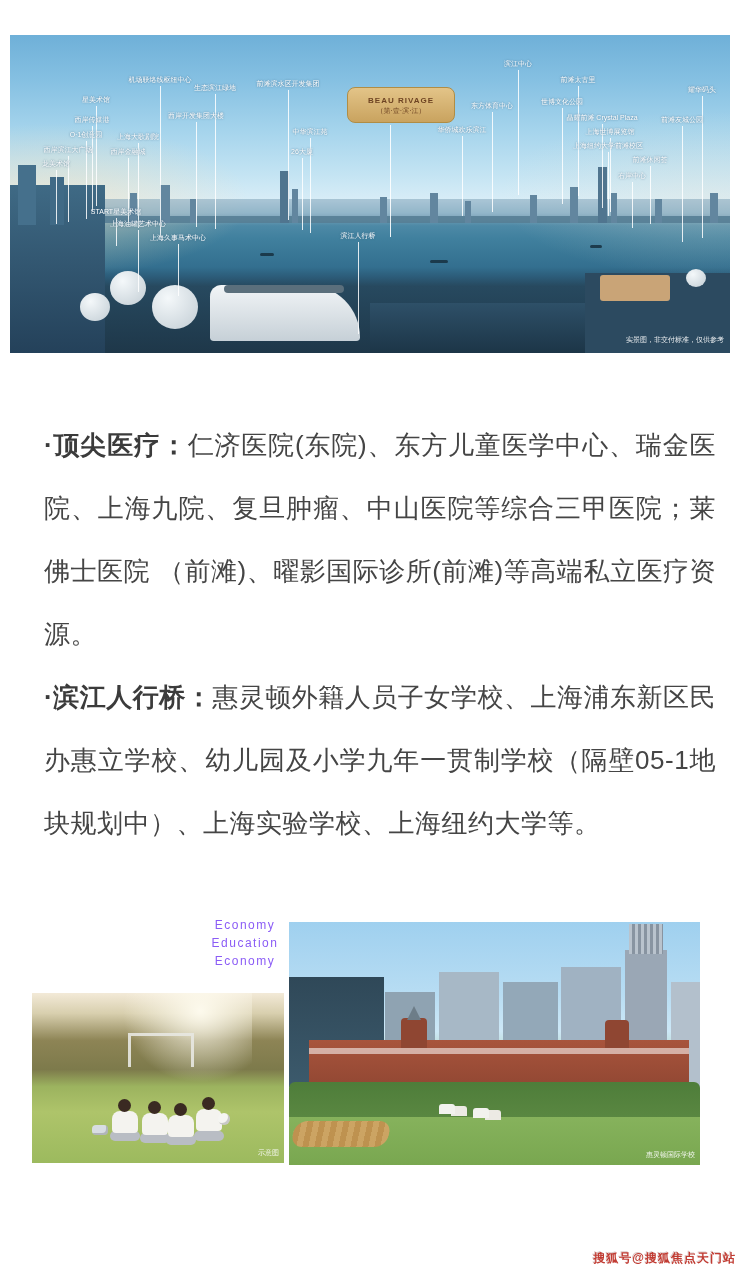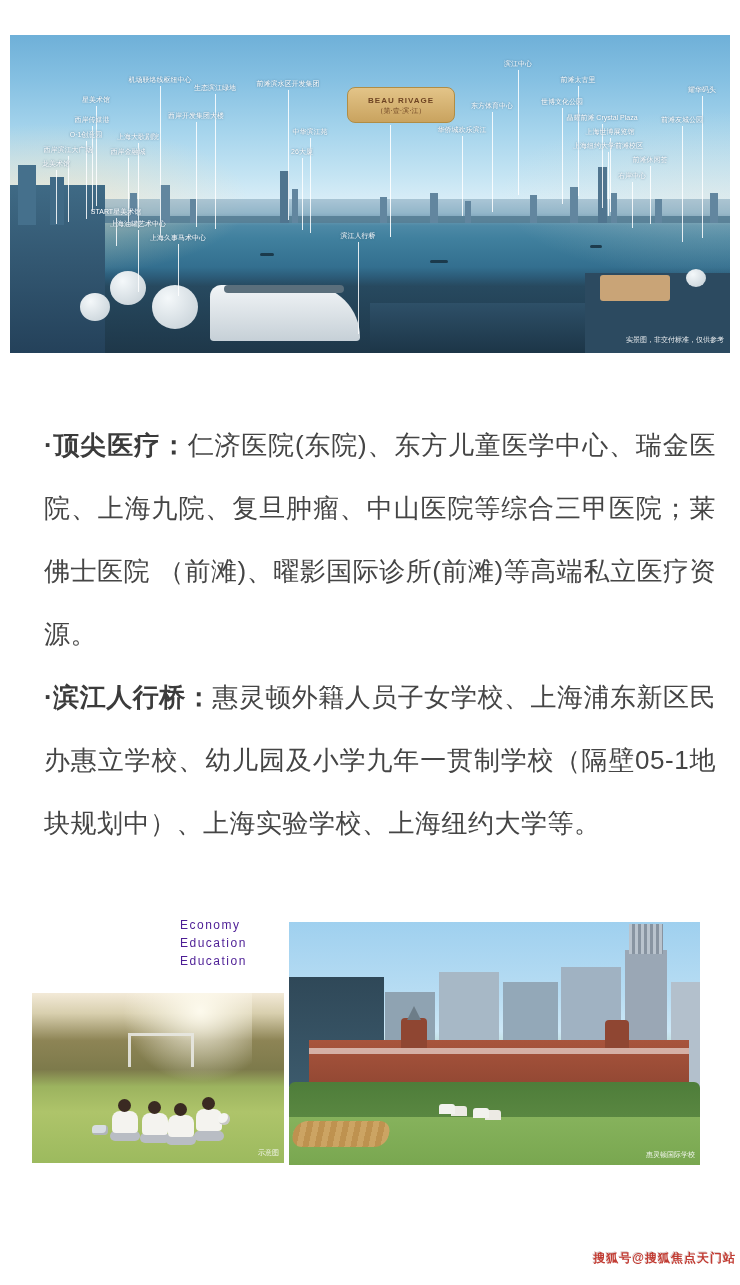"Economy Education" .caption { color: #4c1d95 -> #8b5cf6; text-align: none -> center }
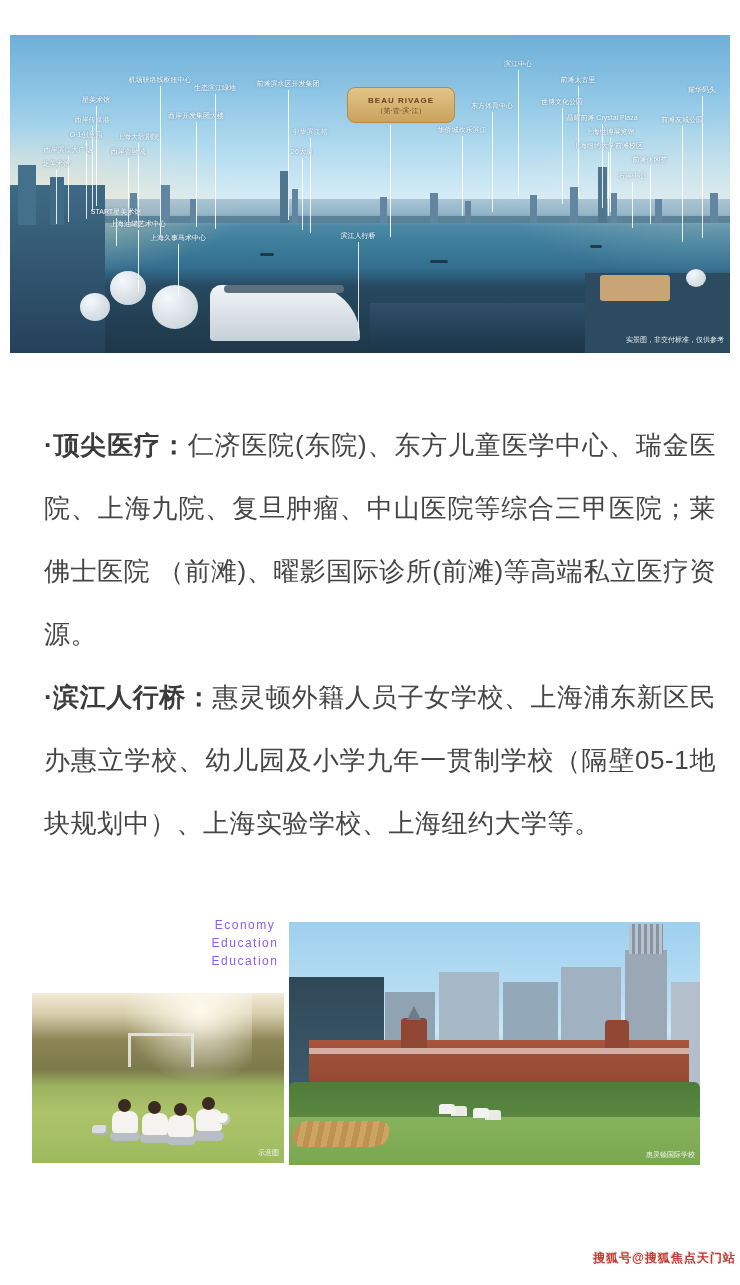"Education" div { text: Education -> Economy }
